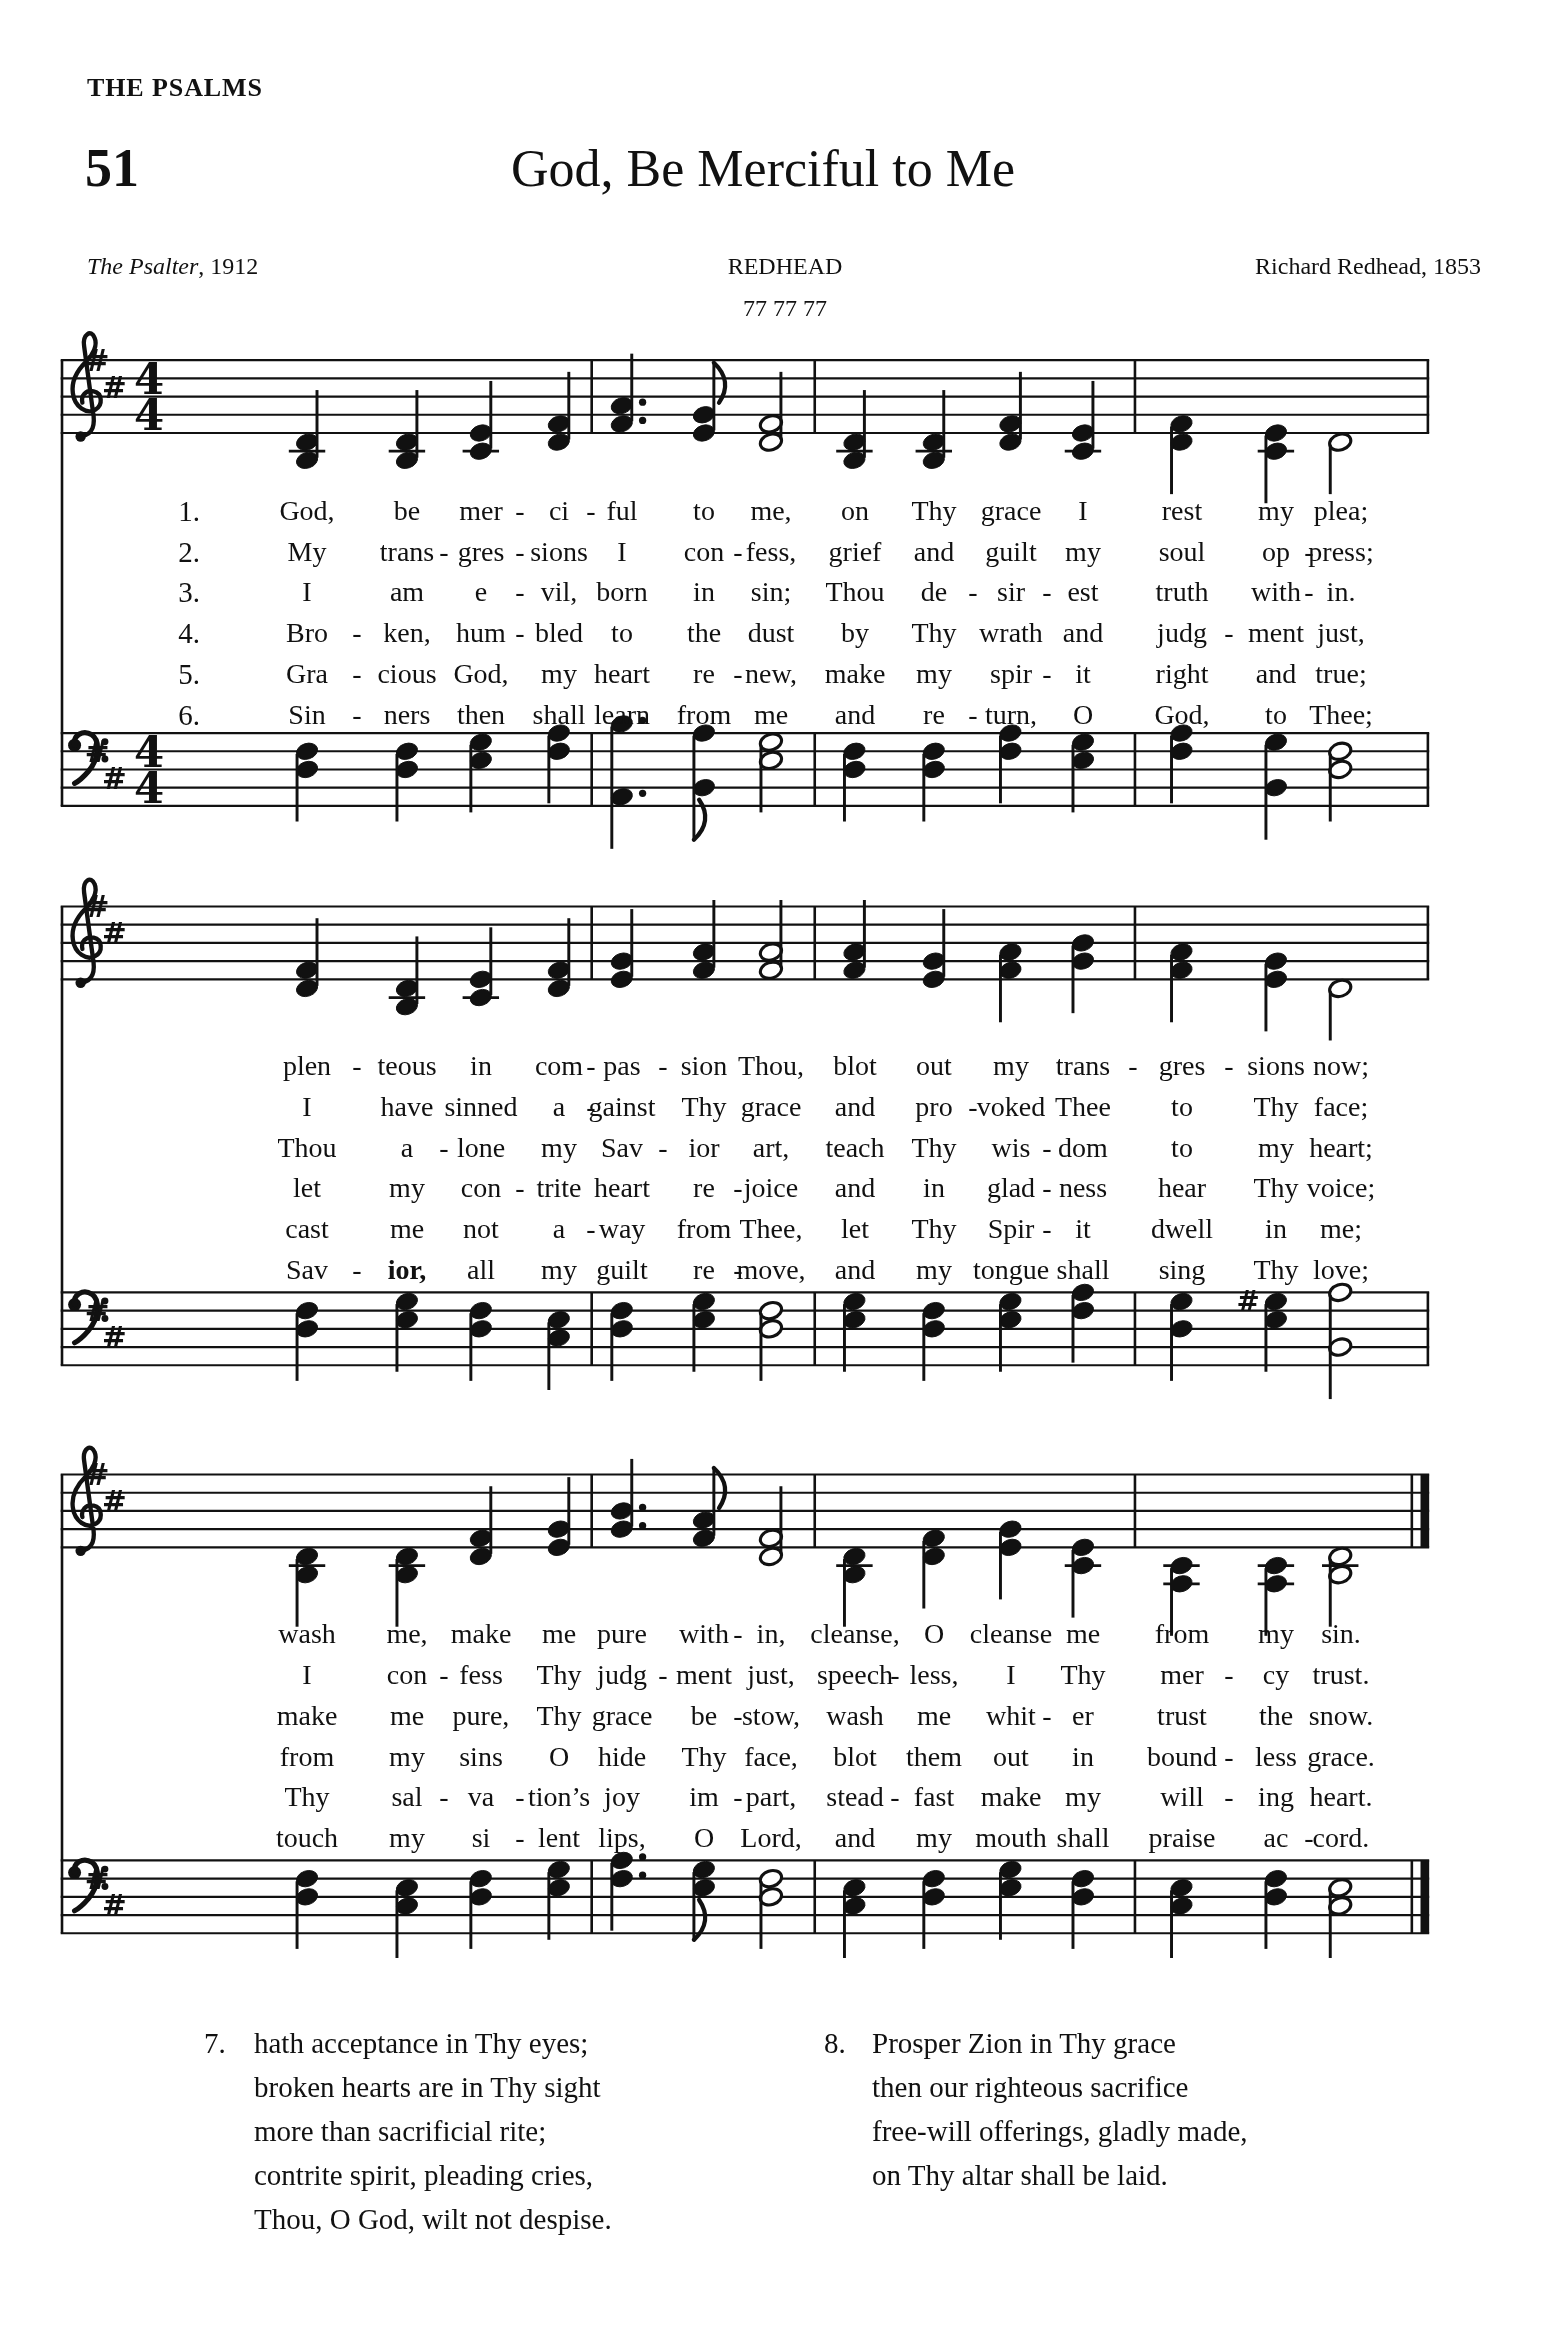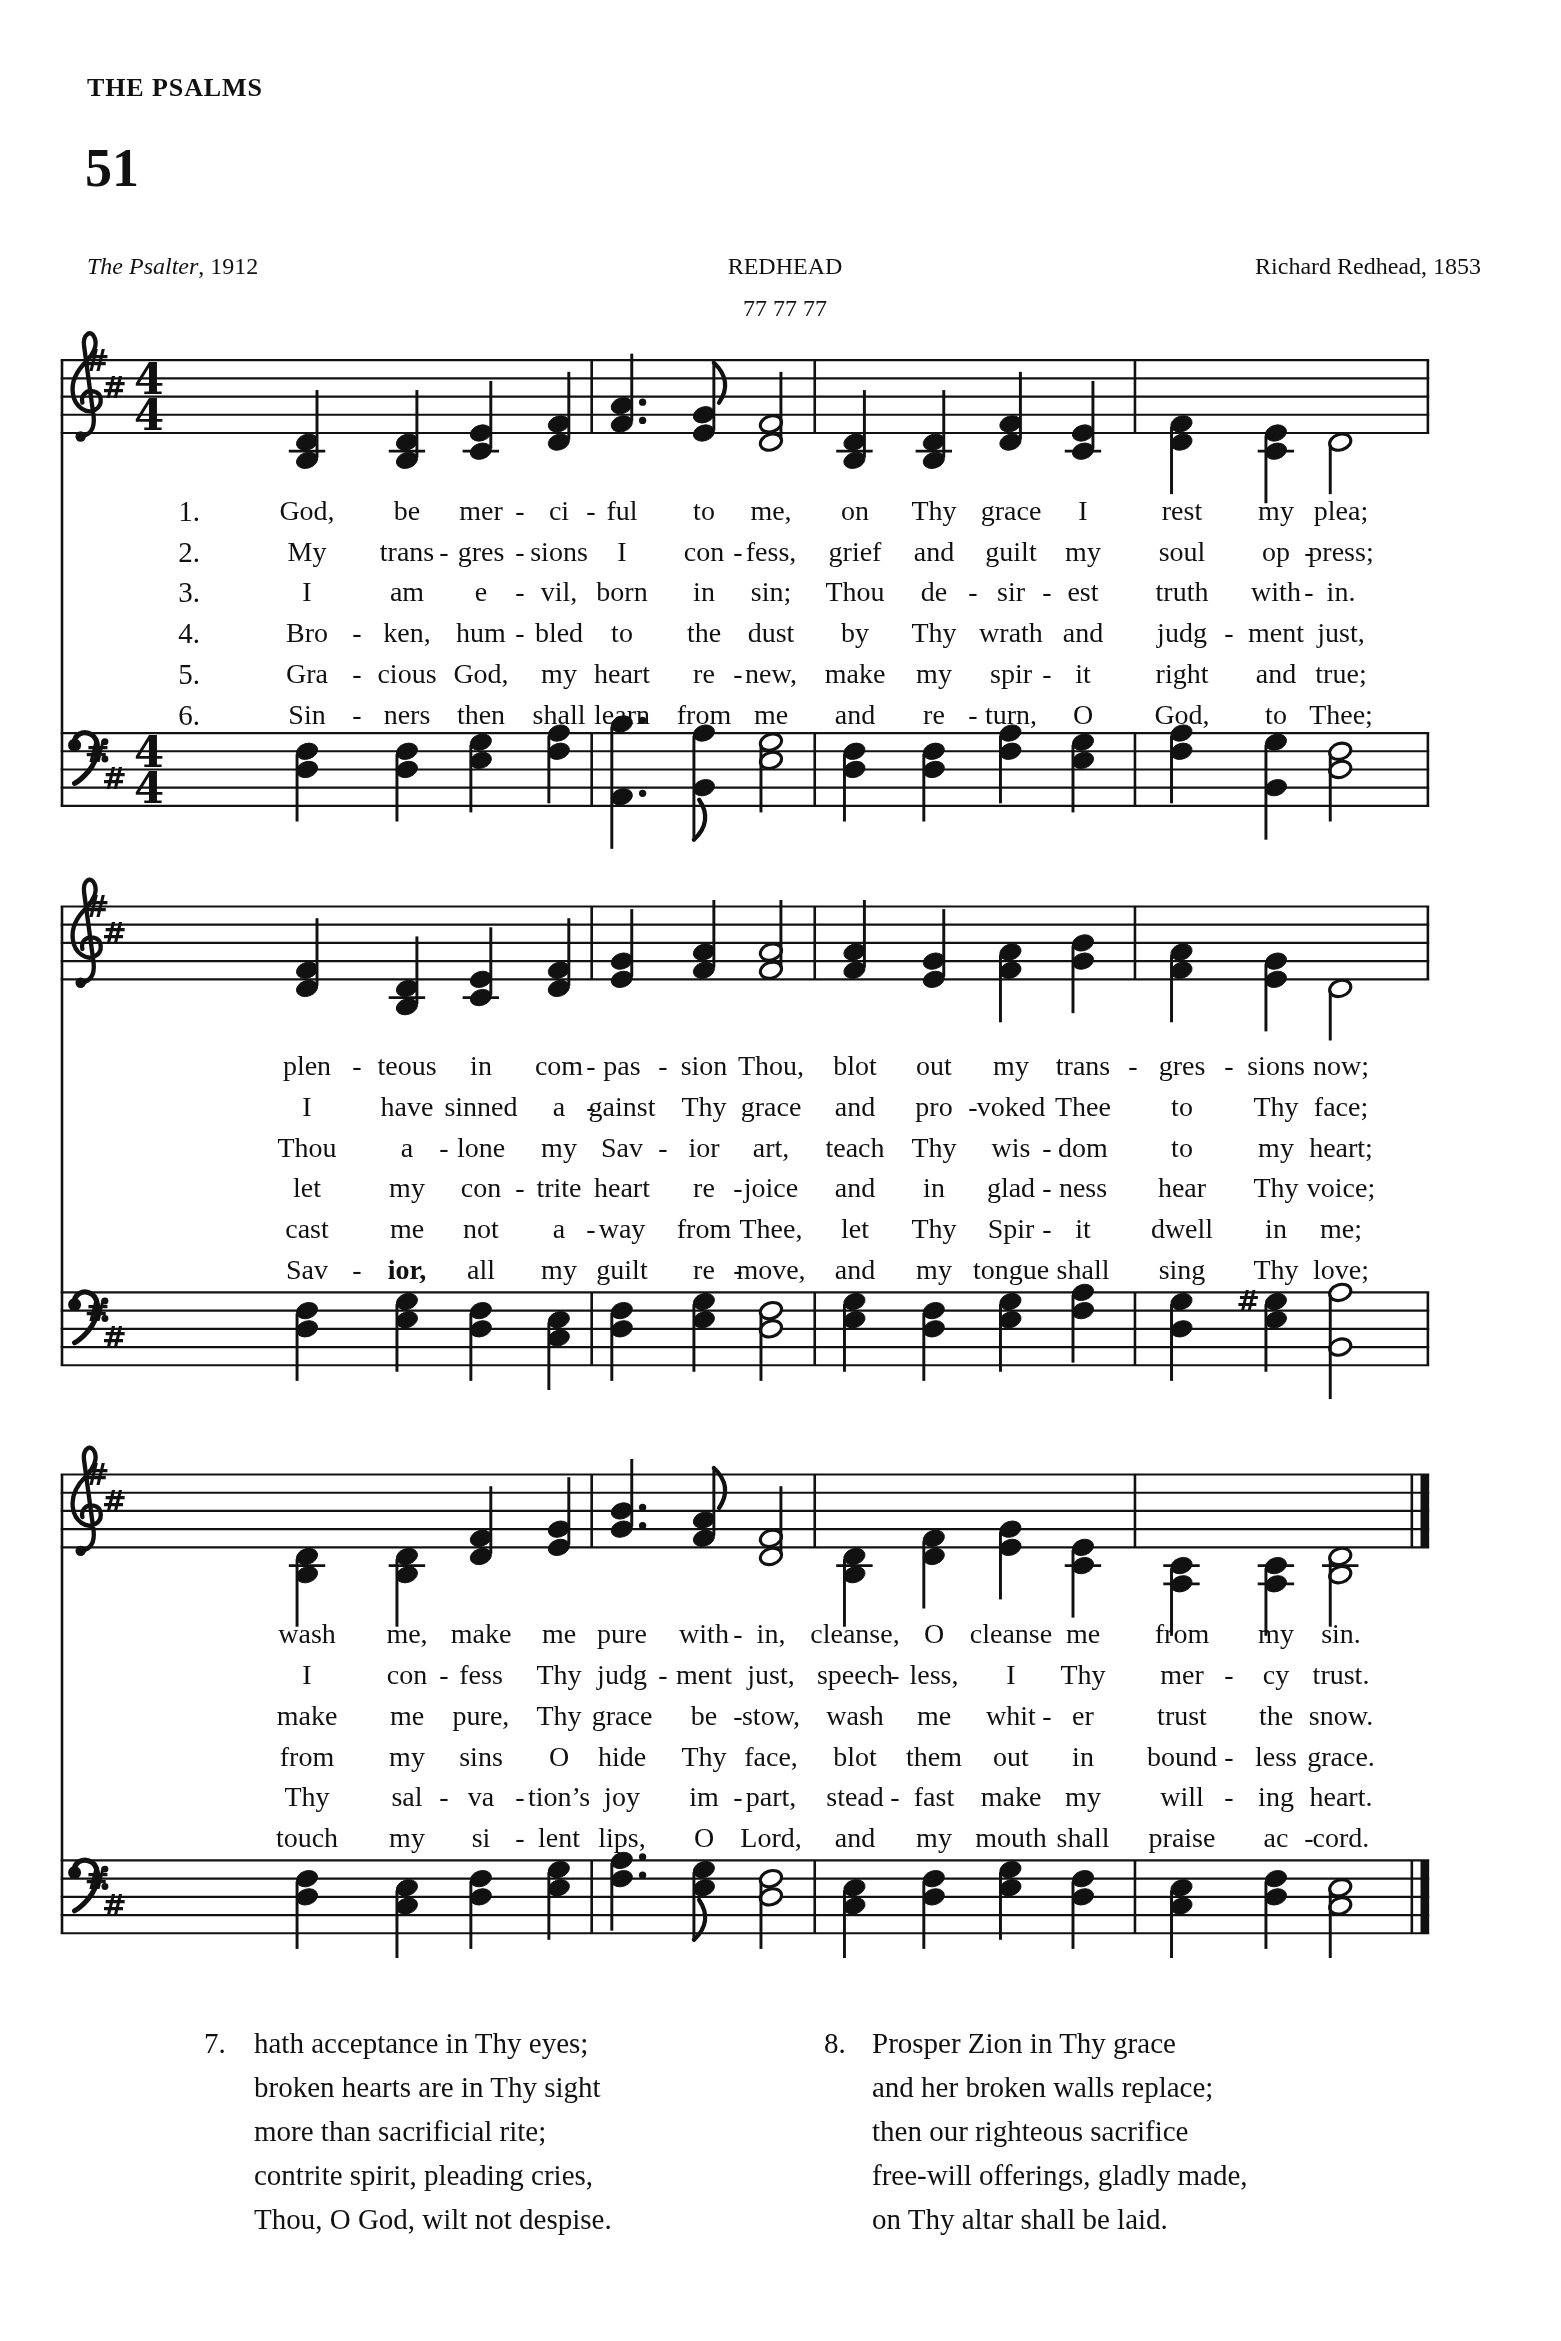"God, Be Merciful to Me" div.abs { html: none -> <div>God, Be Merciful to Me</div> }
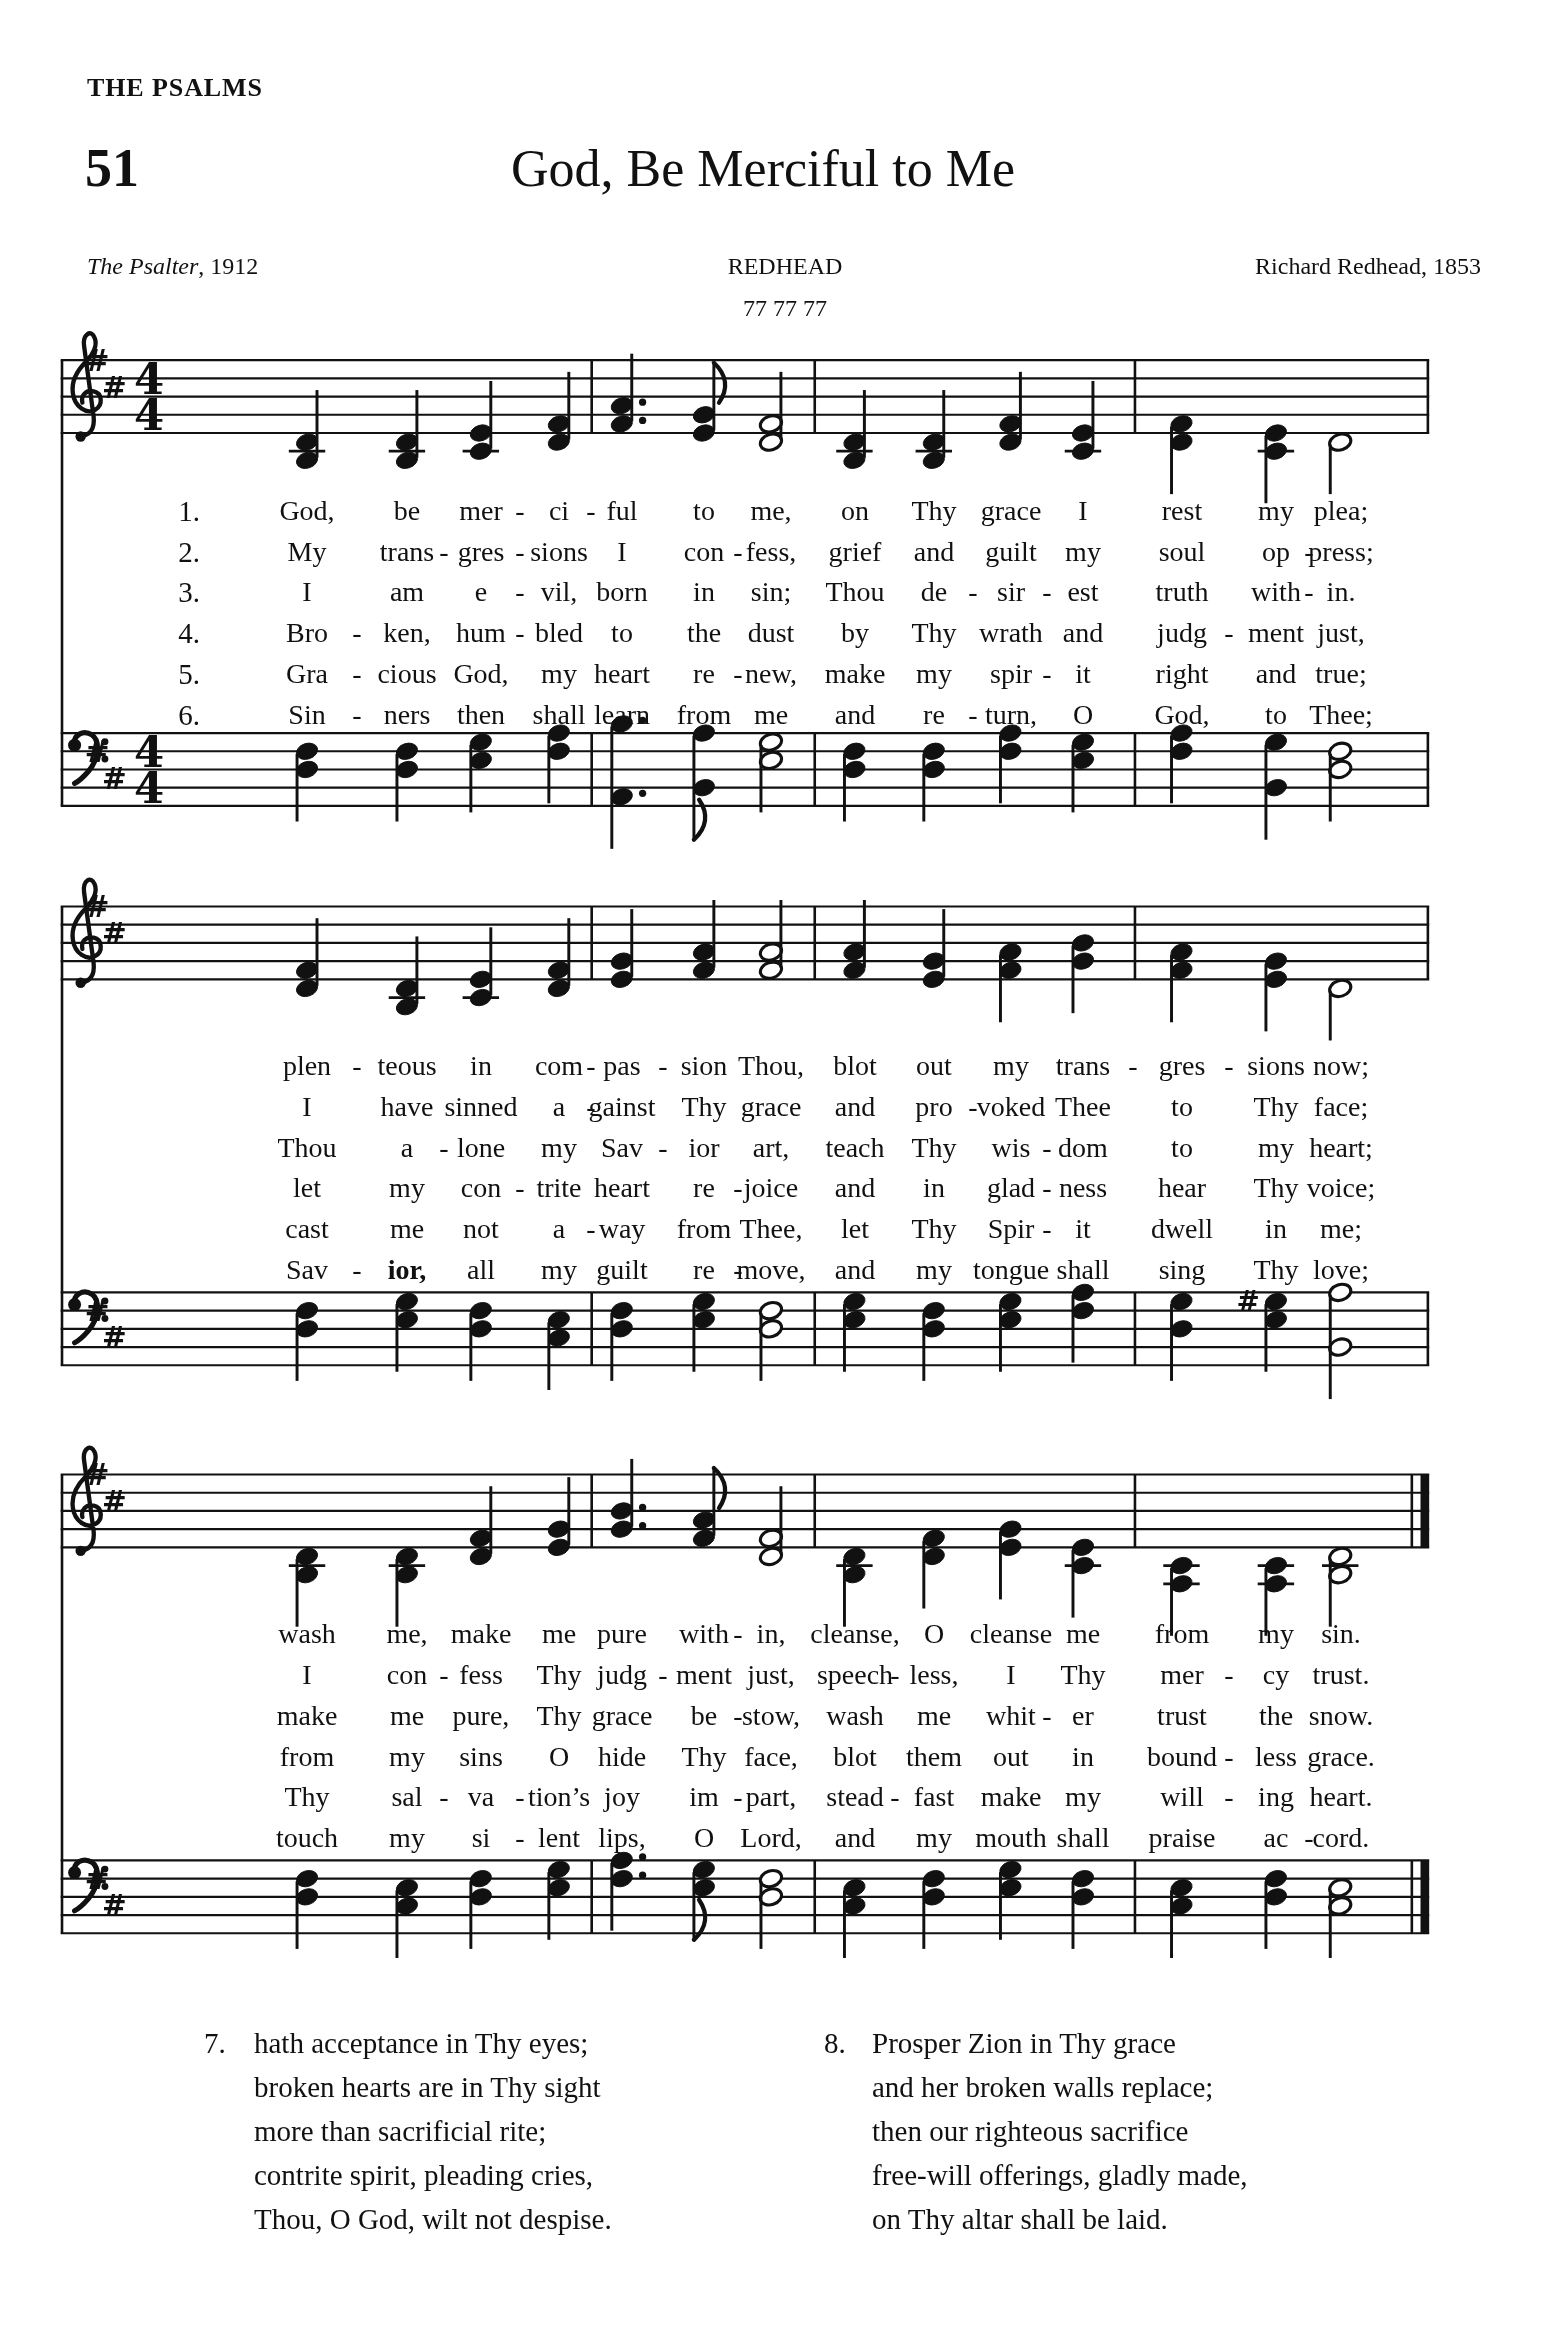"and her broken walls replace;" div.stanza-line { html: <div>and her broken walls replace;</div> -> none }
